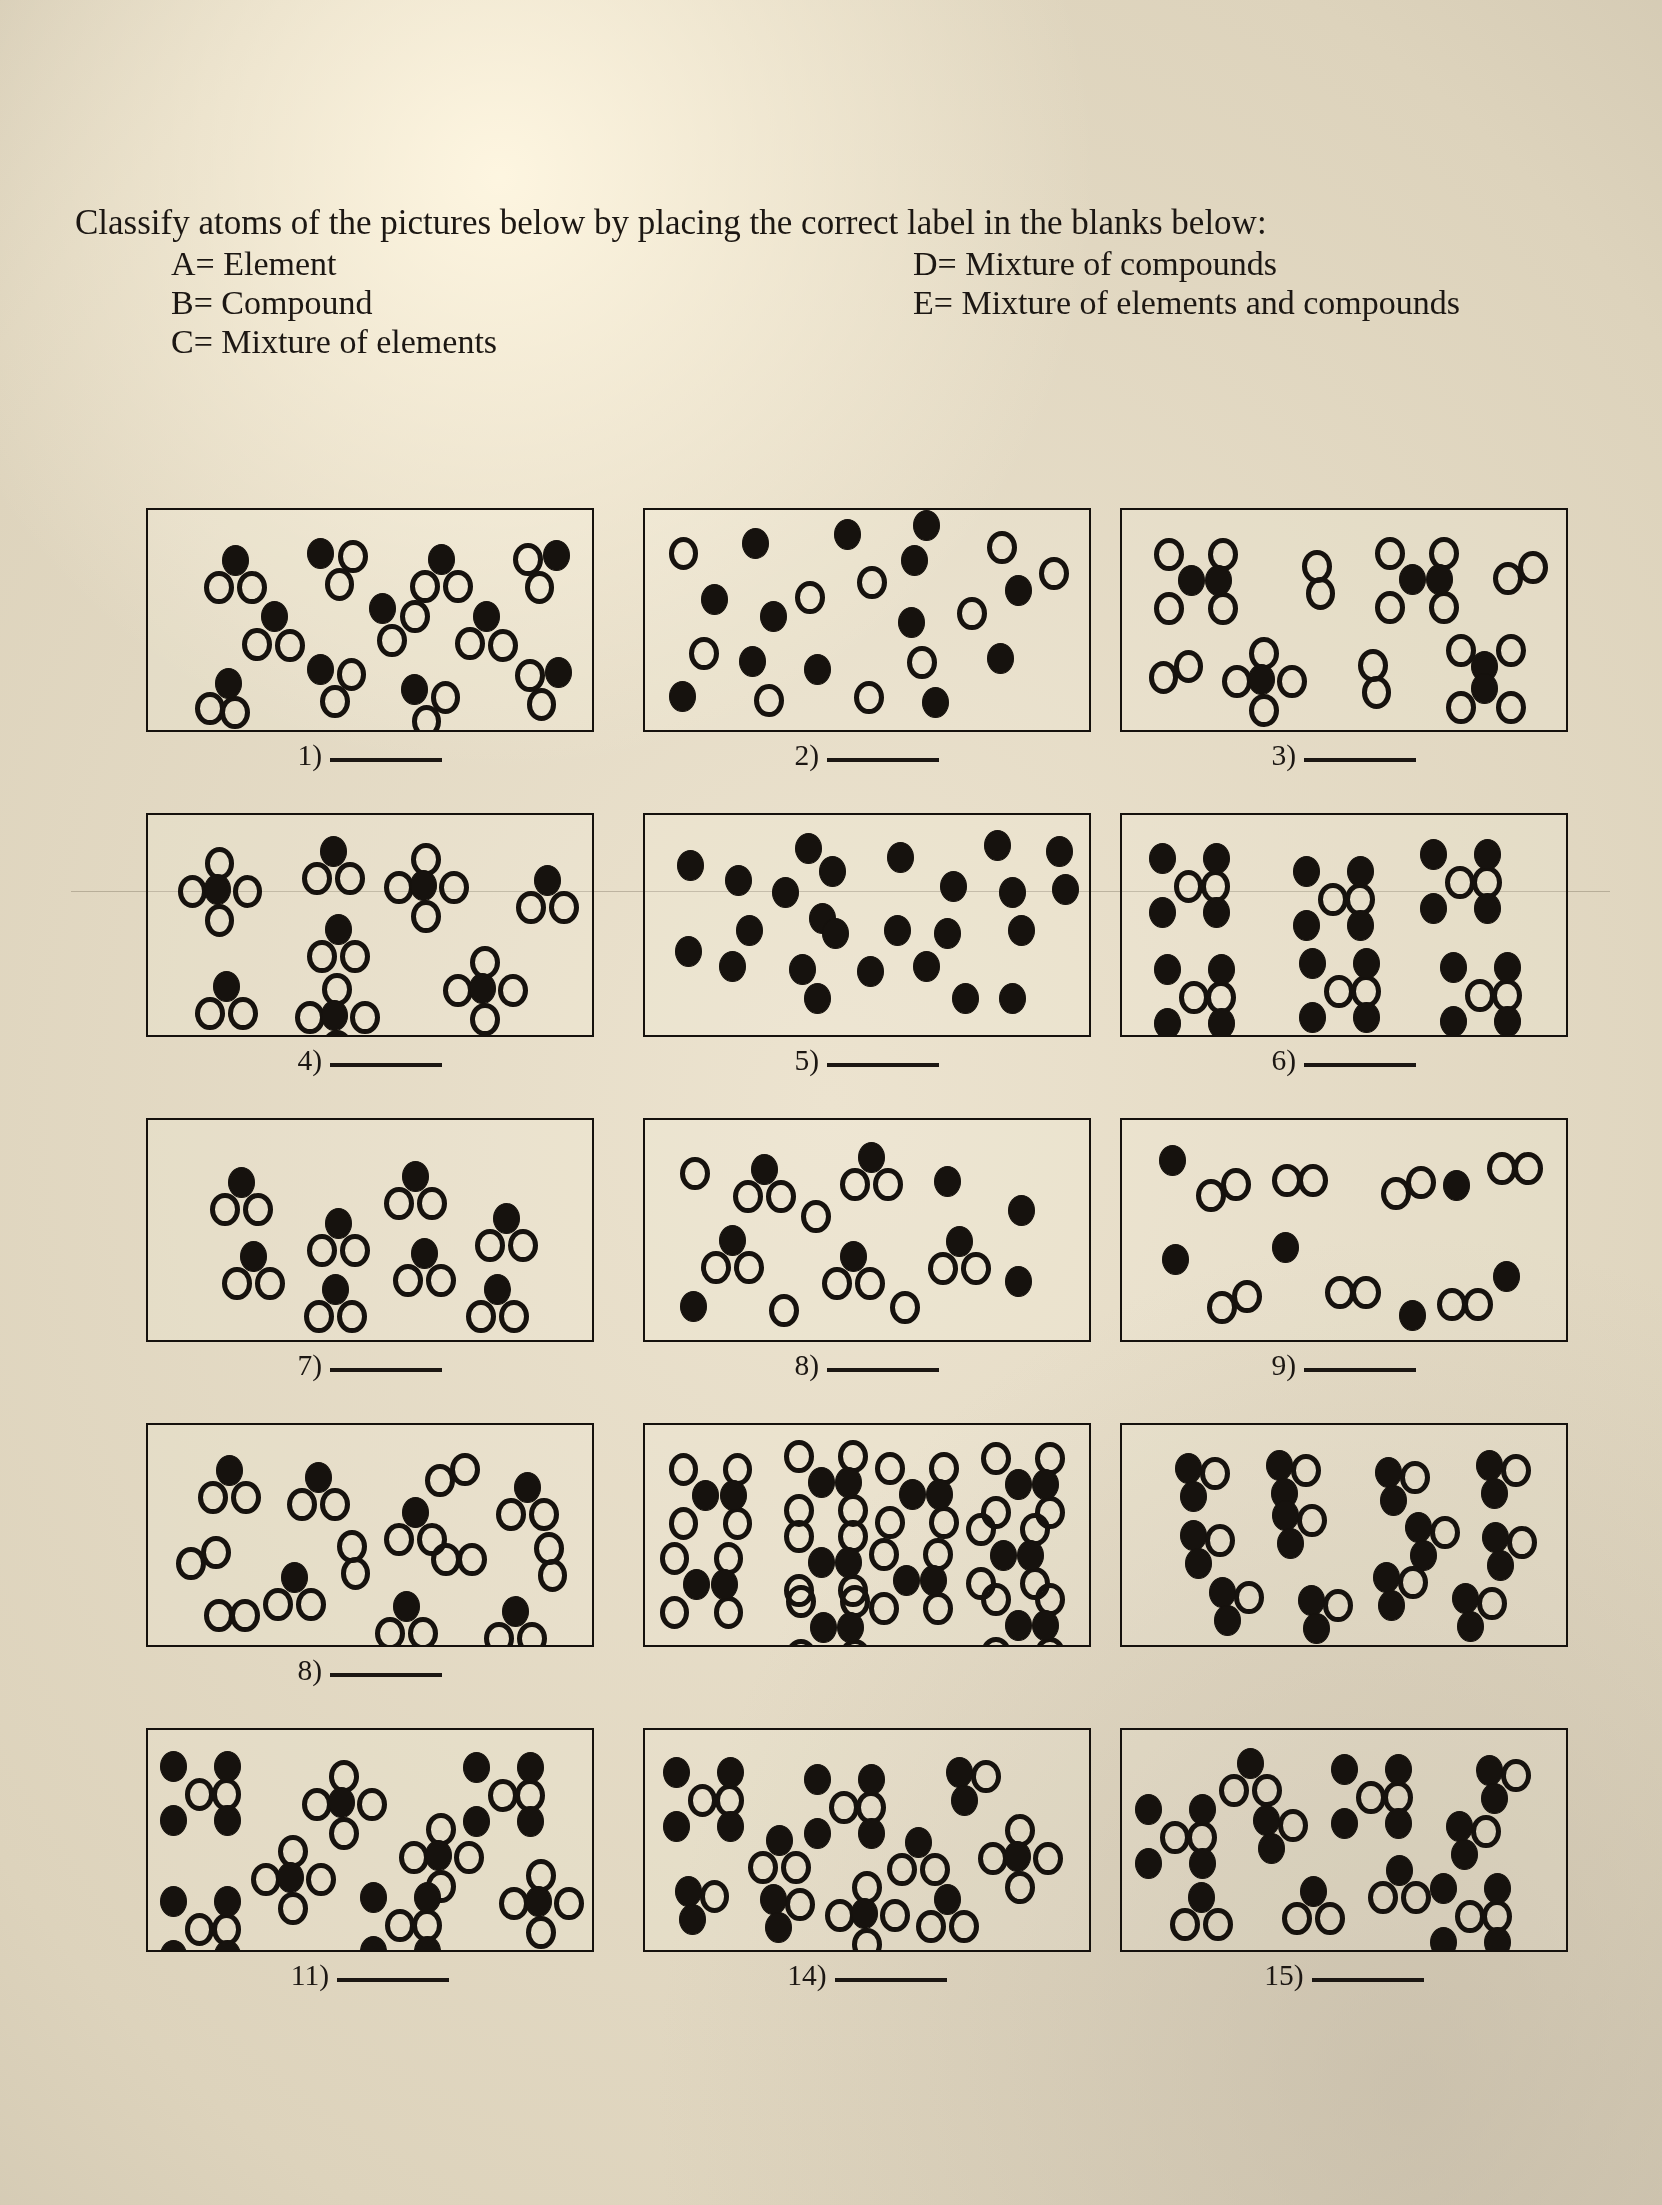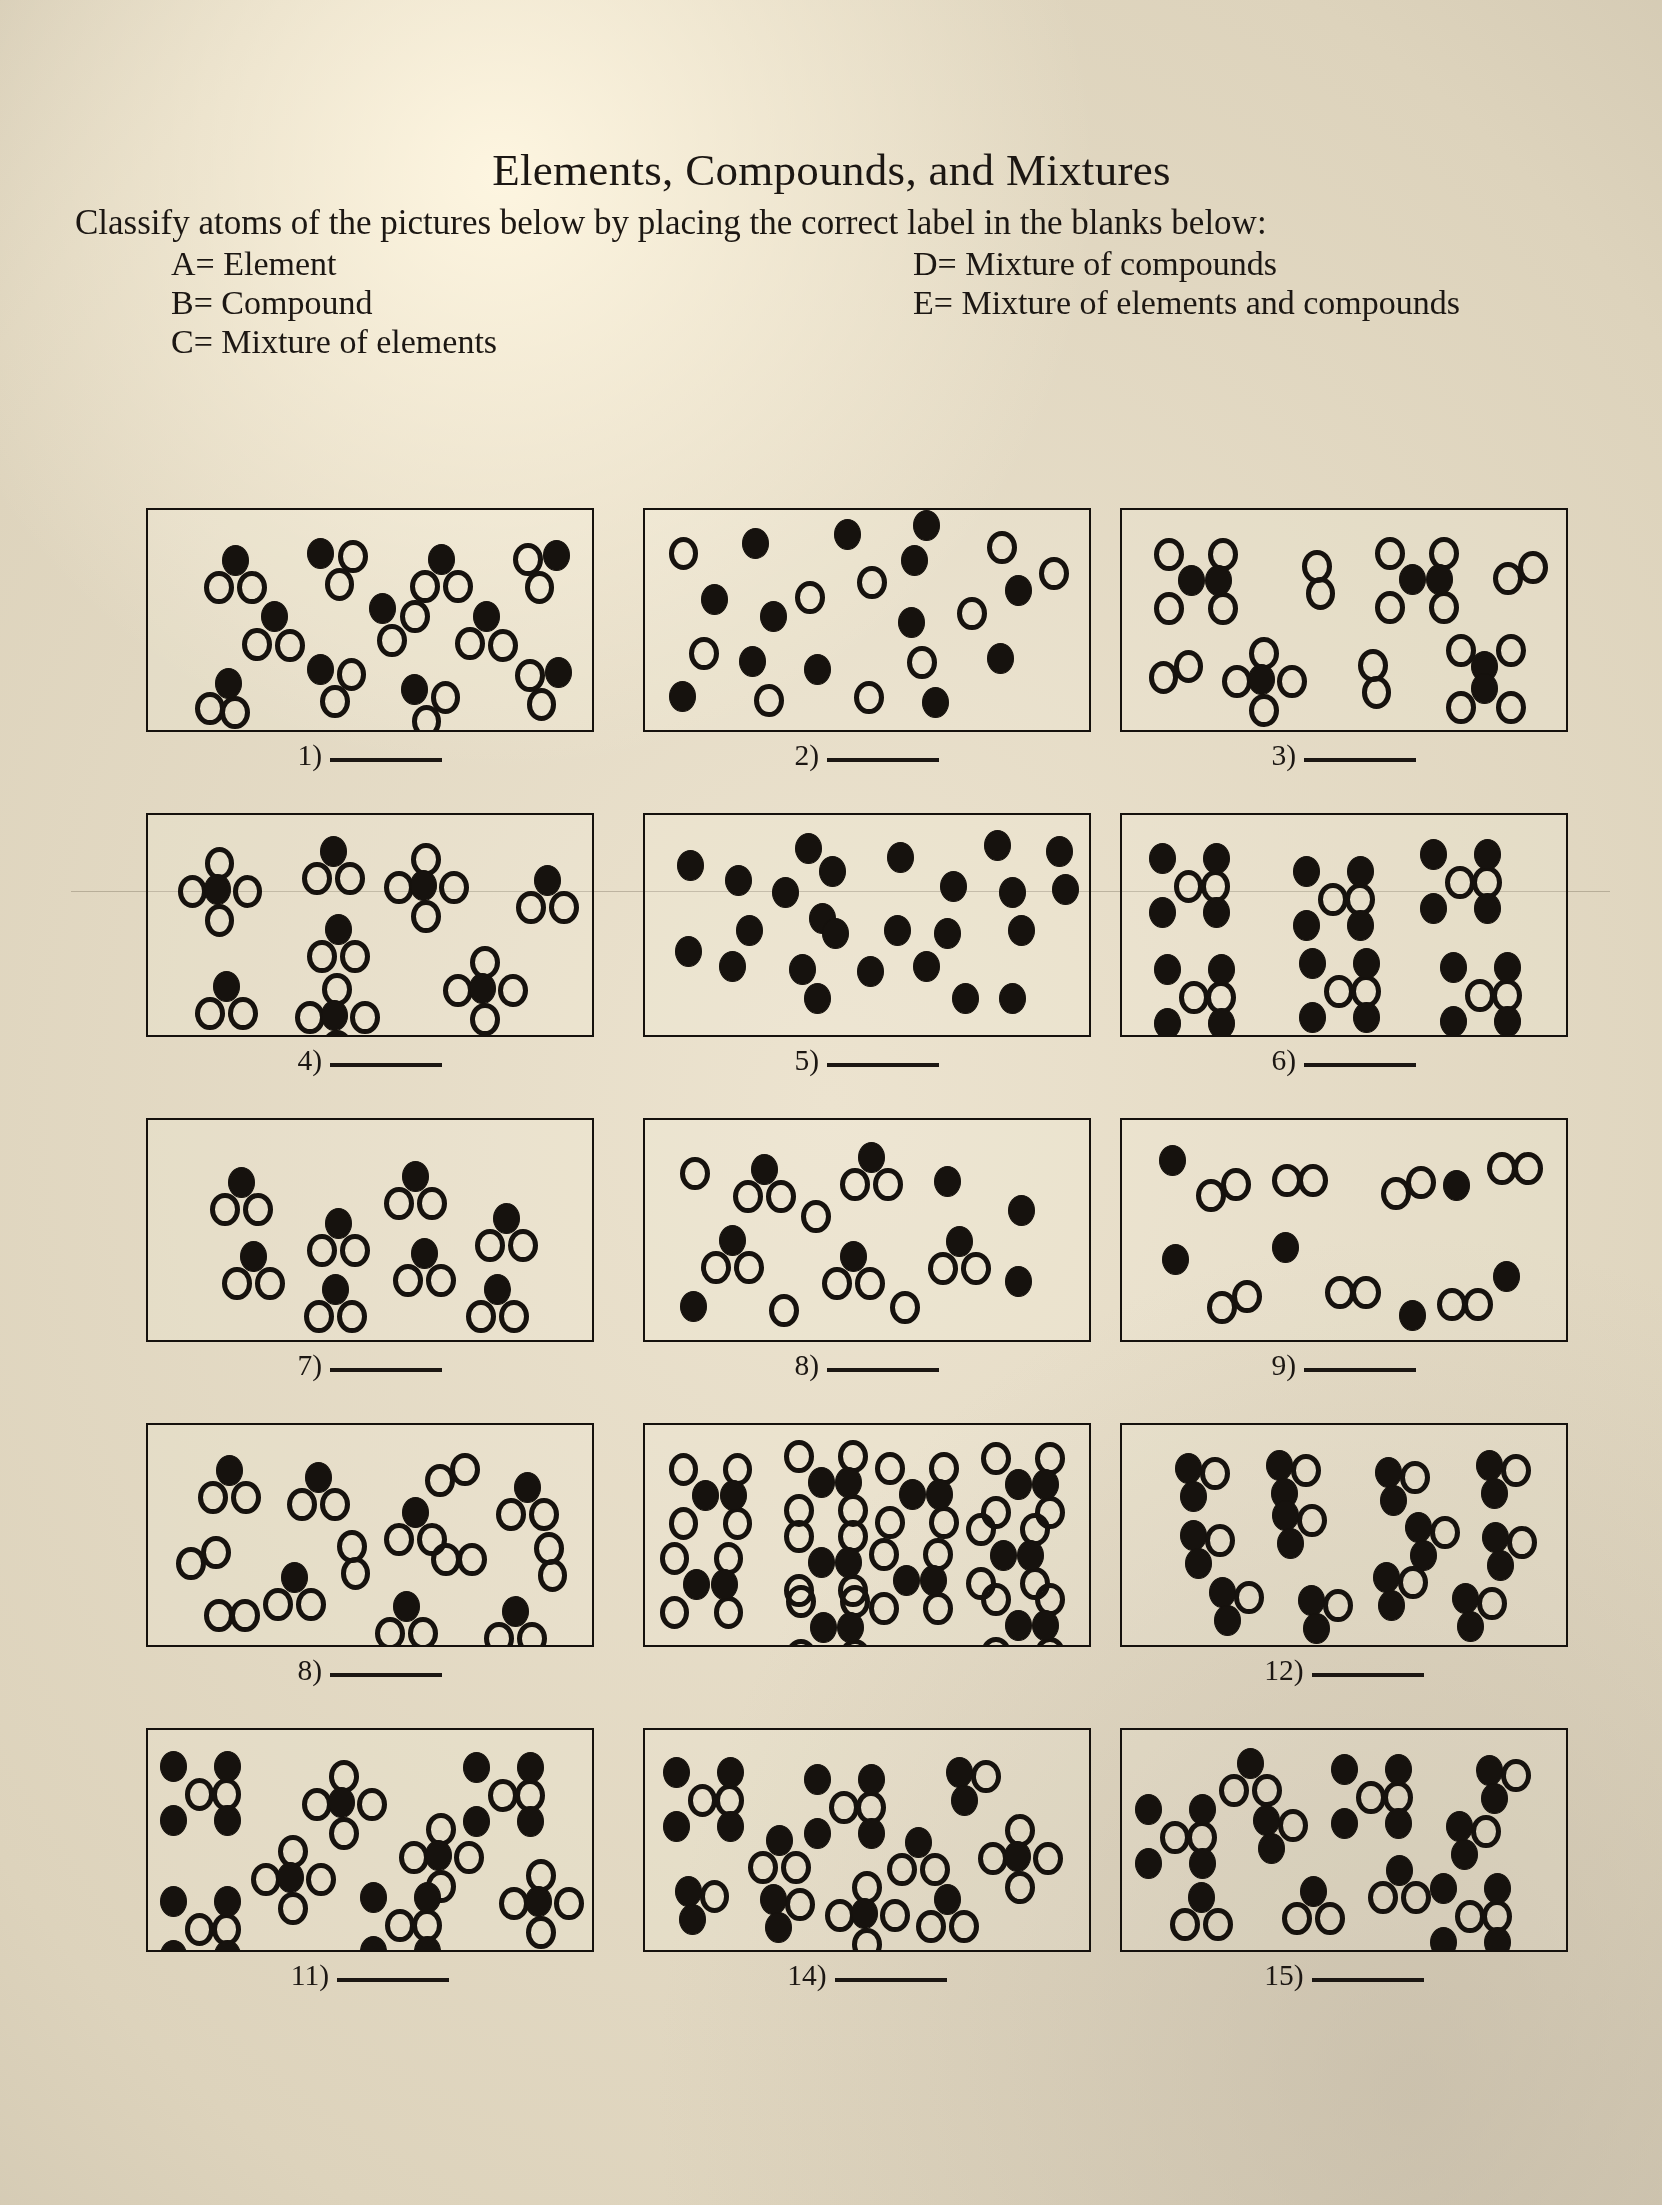"Elements, Compounds, and Mixtures" div.title { html: <div>Elements, Compounds, and Mixtures</div> -> none }
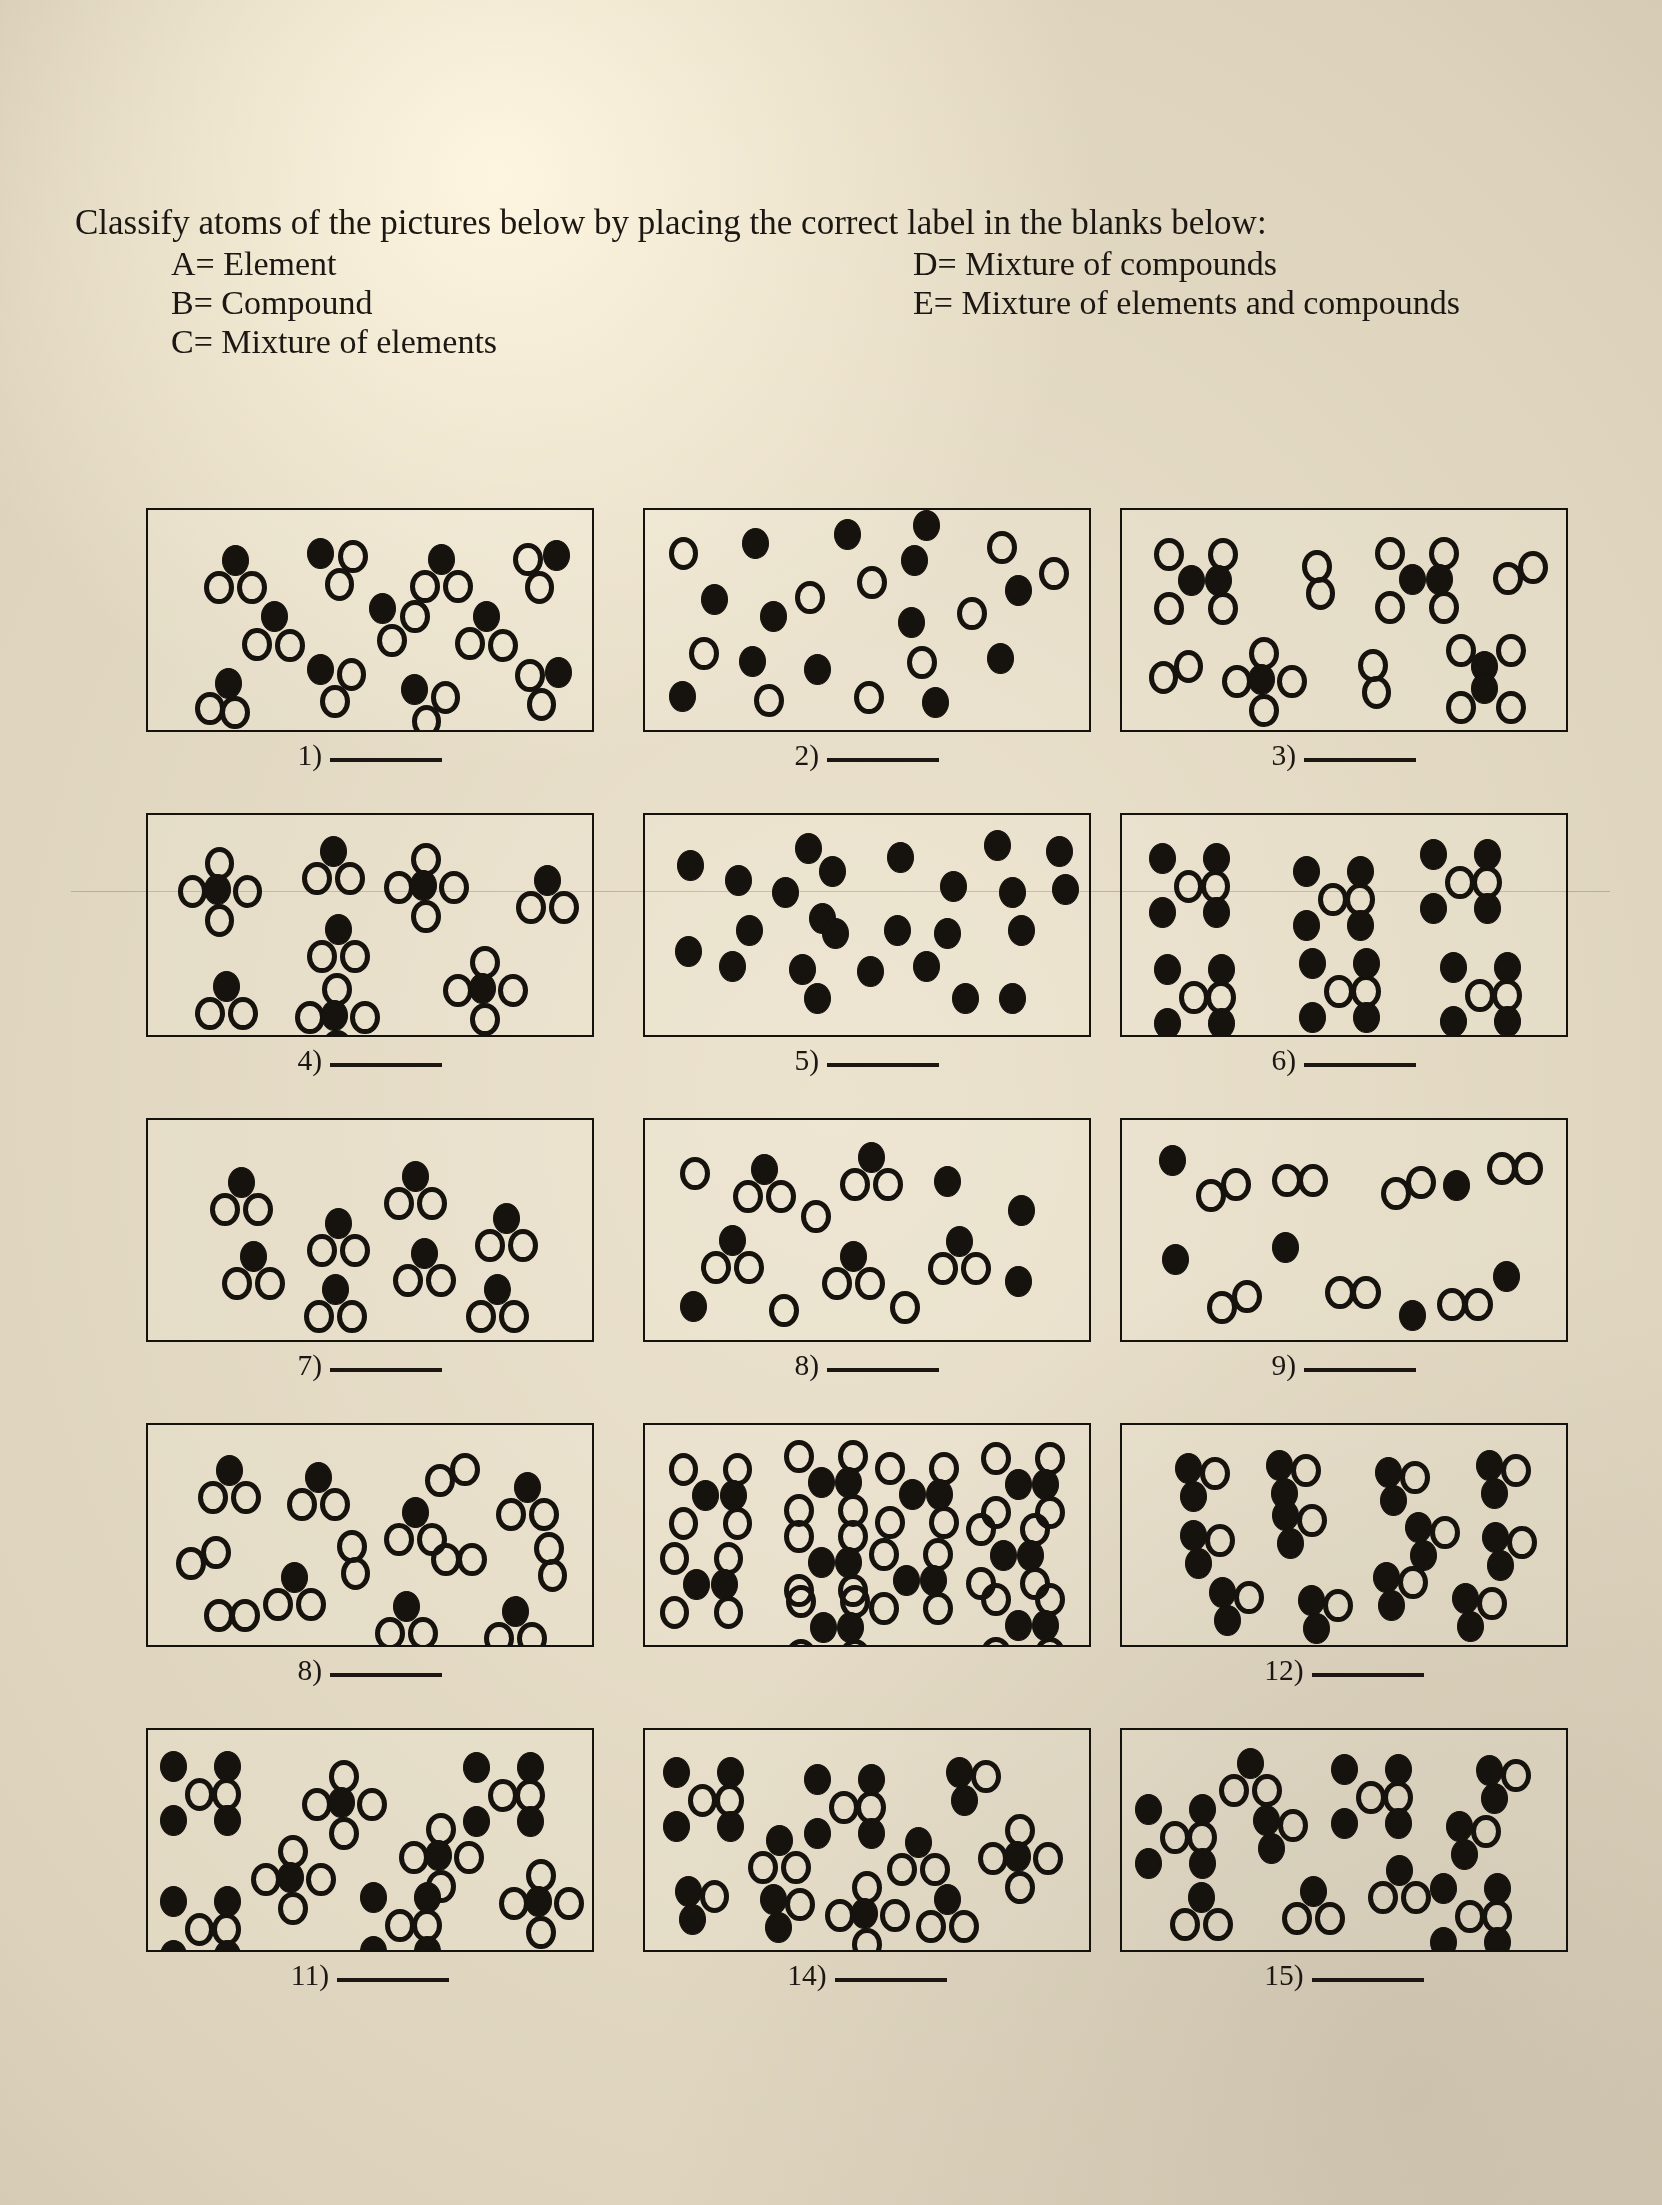"12)" div.label { html: <div><span>12)</span><span></span></div> -> none }
